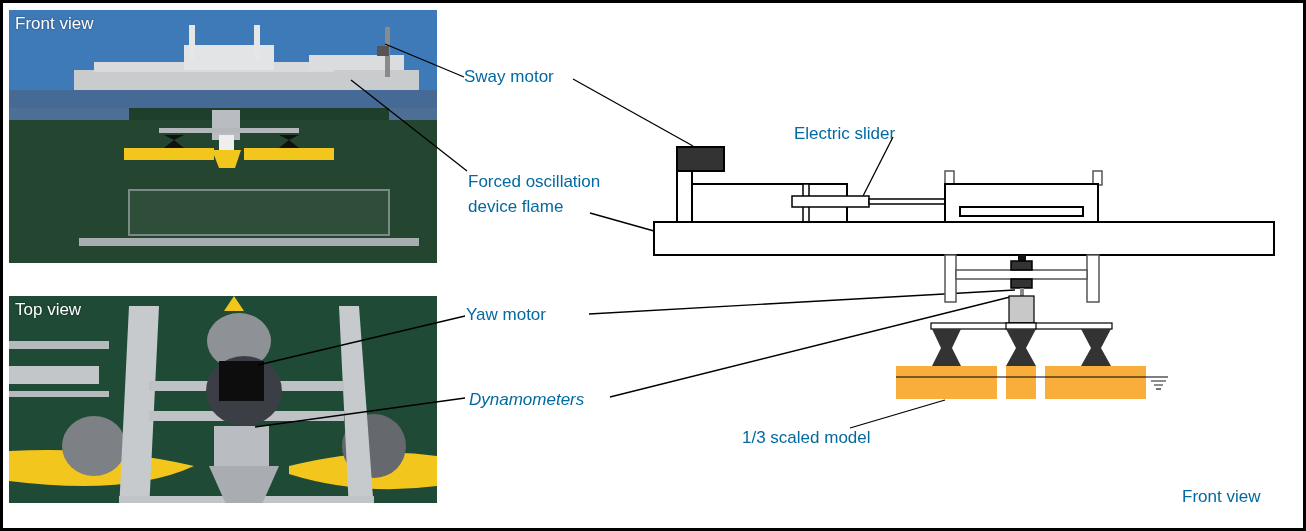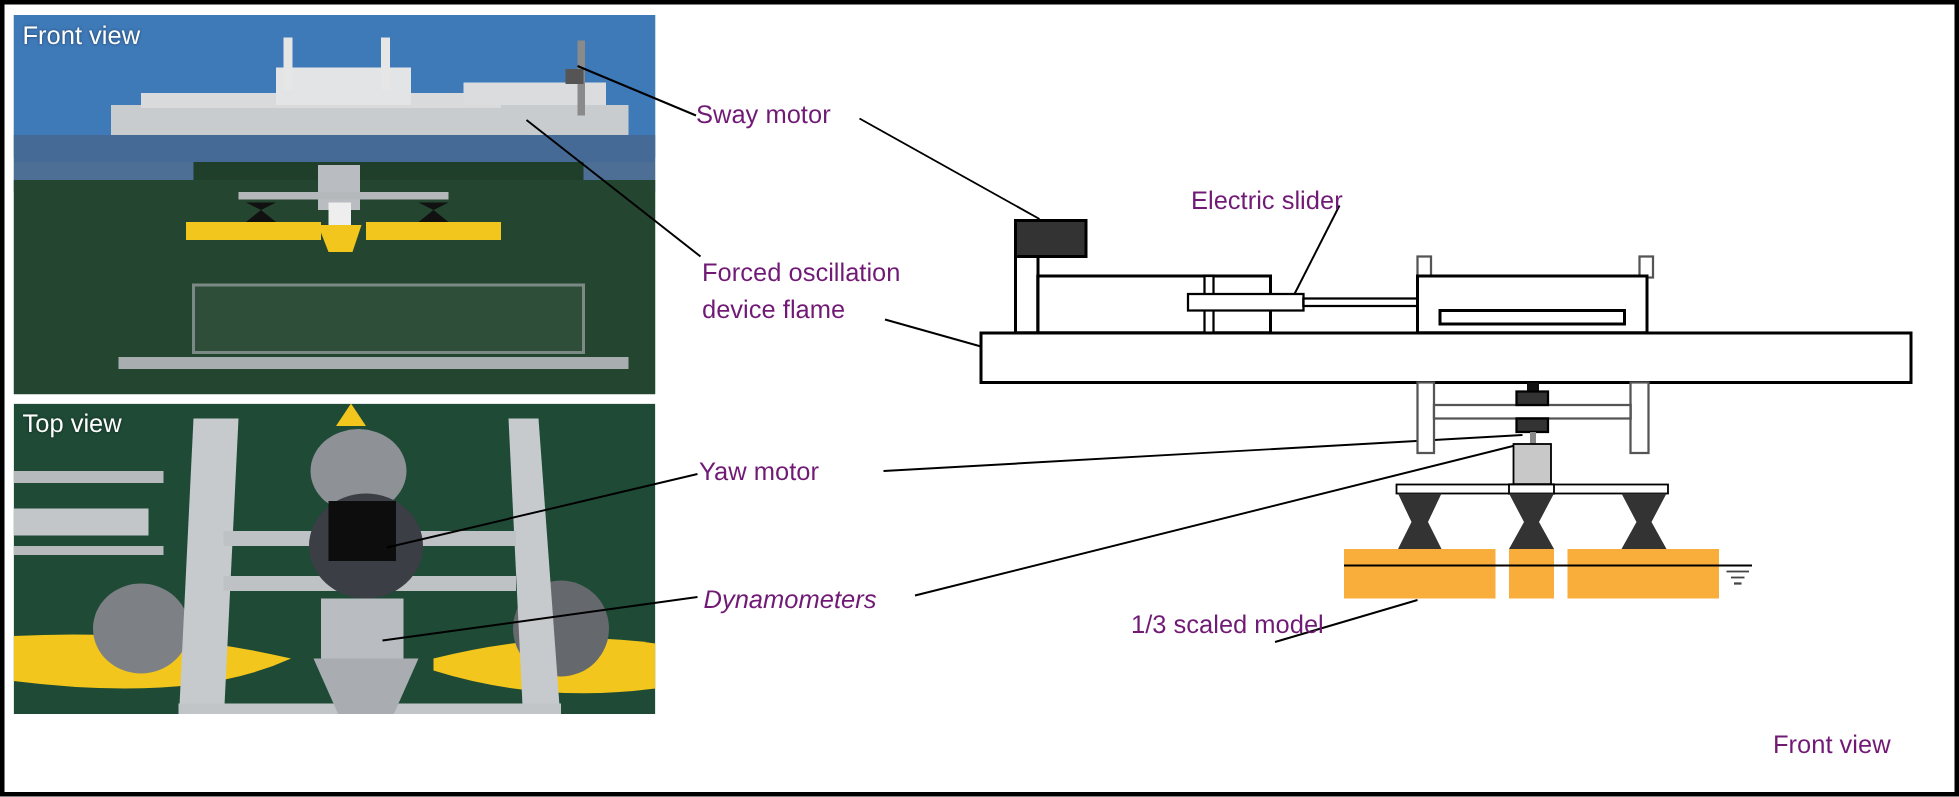"Sway motor" .label { color: #701a75 -> #0369a1 }
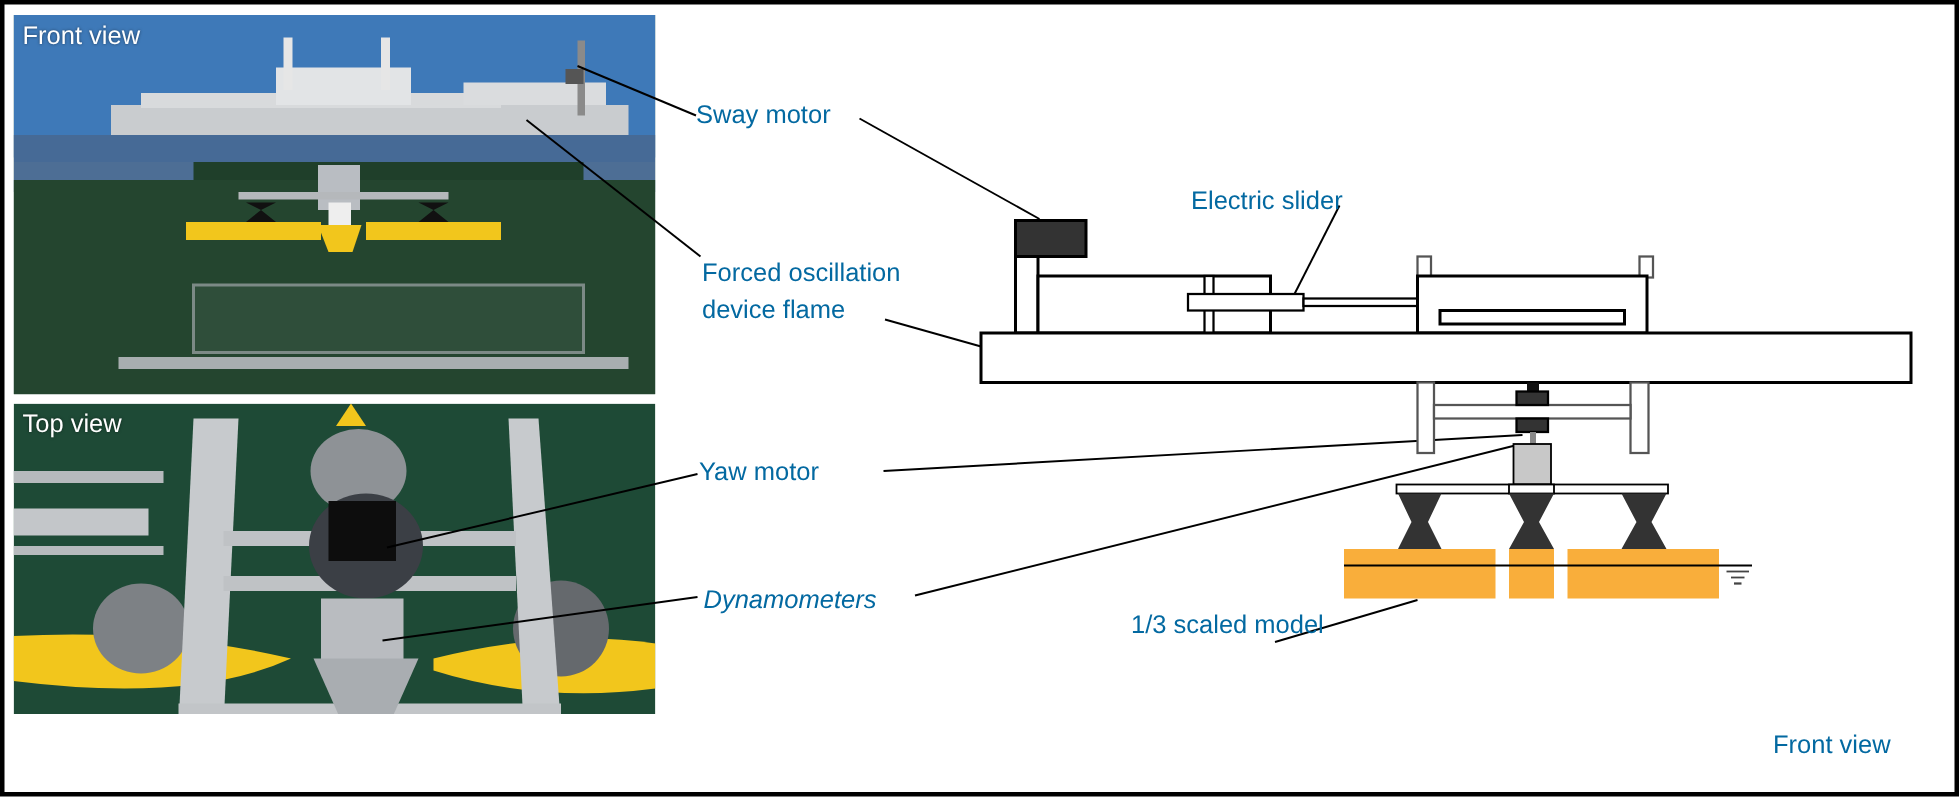"Top view" #photo-top { top: 269px -> 296px }
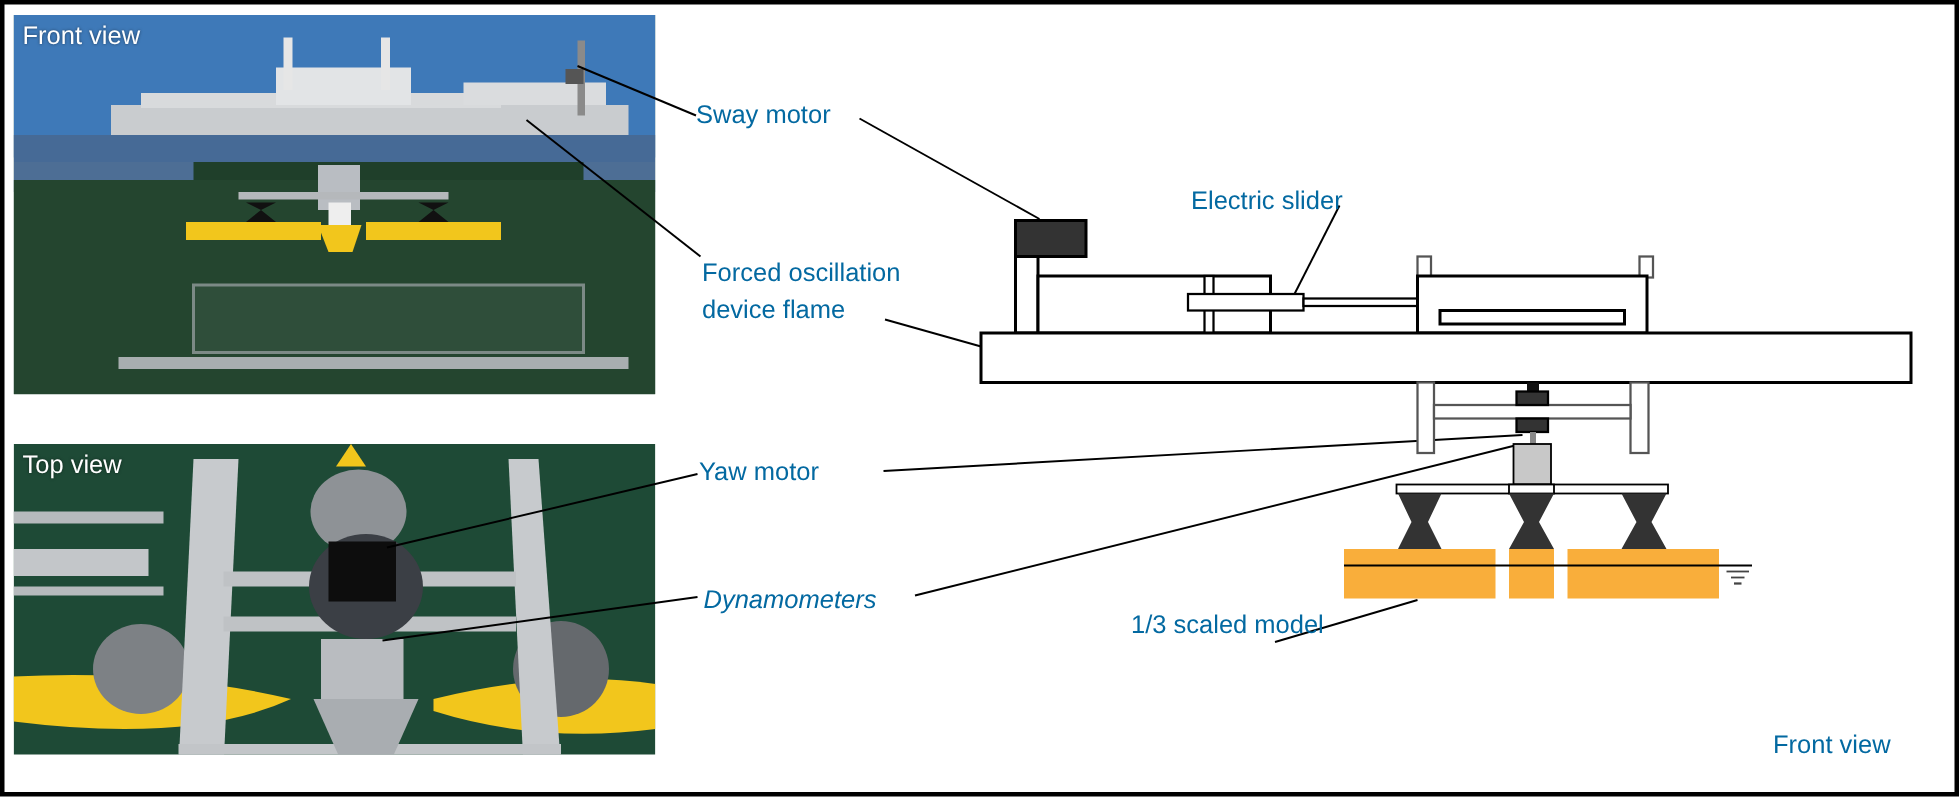"1/3 scaled model" div.label { margin-left: 12px -> none; top: 407px -> 428px }
